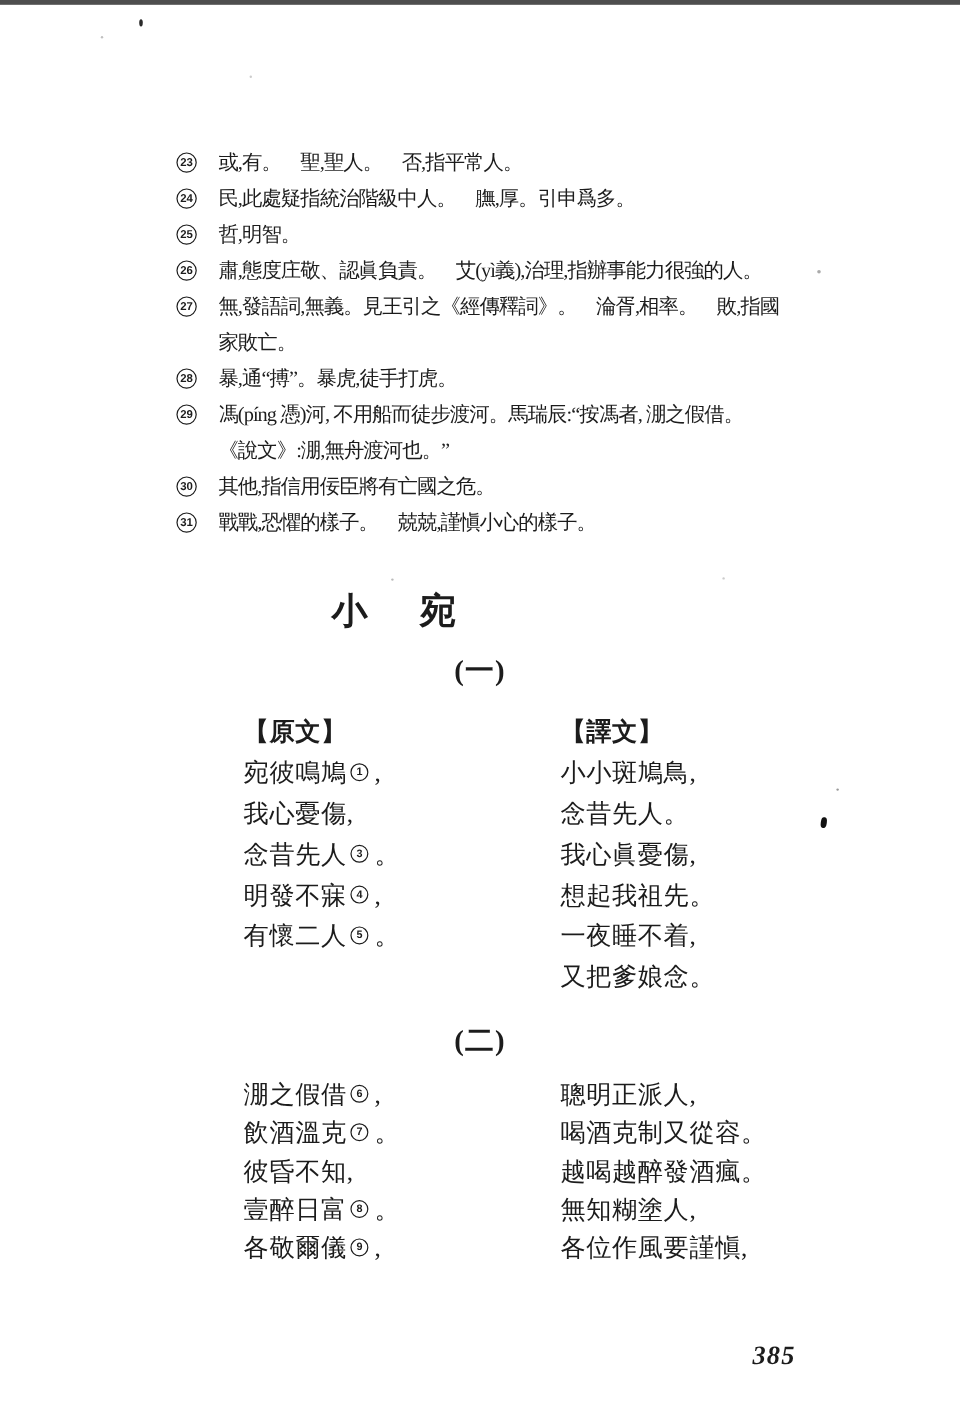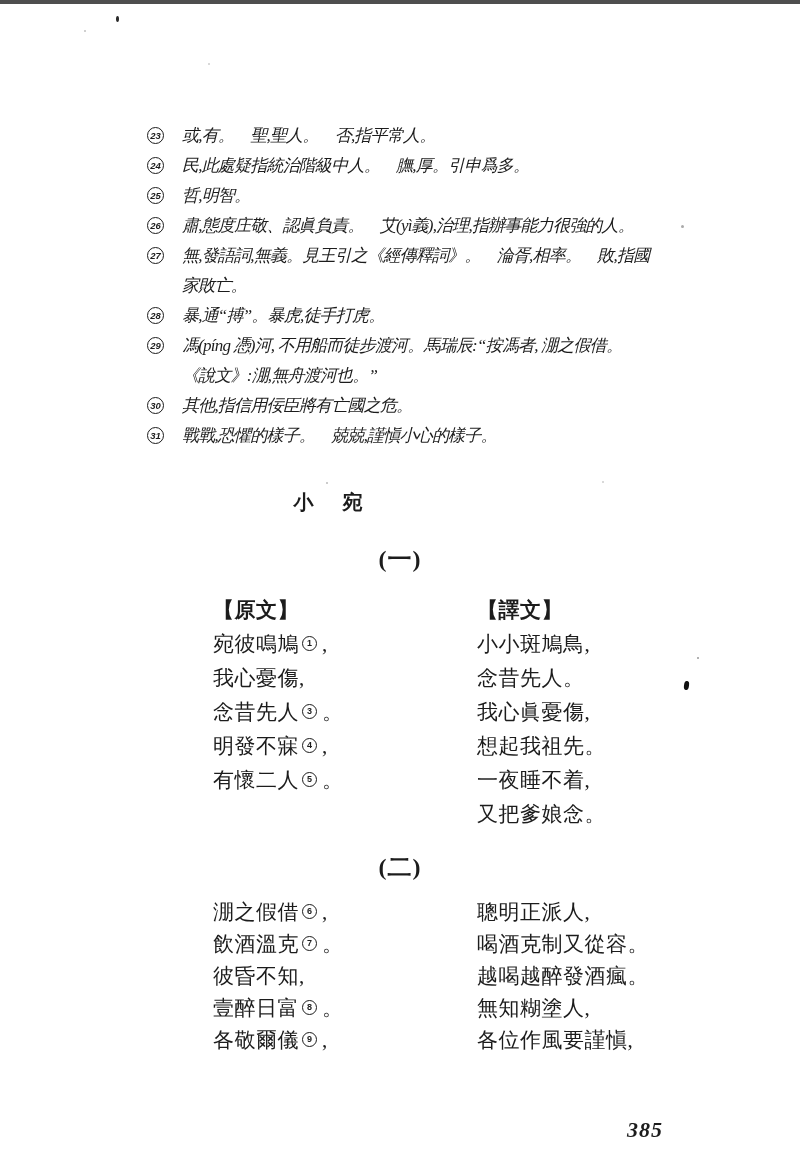"23" .ann { font-style: italic -> none }
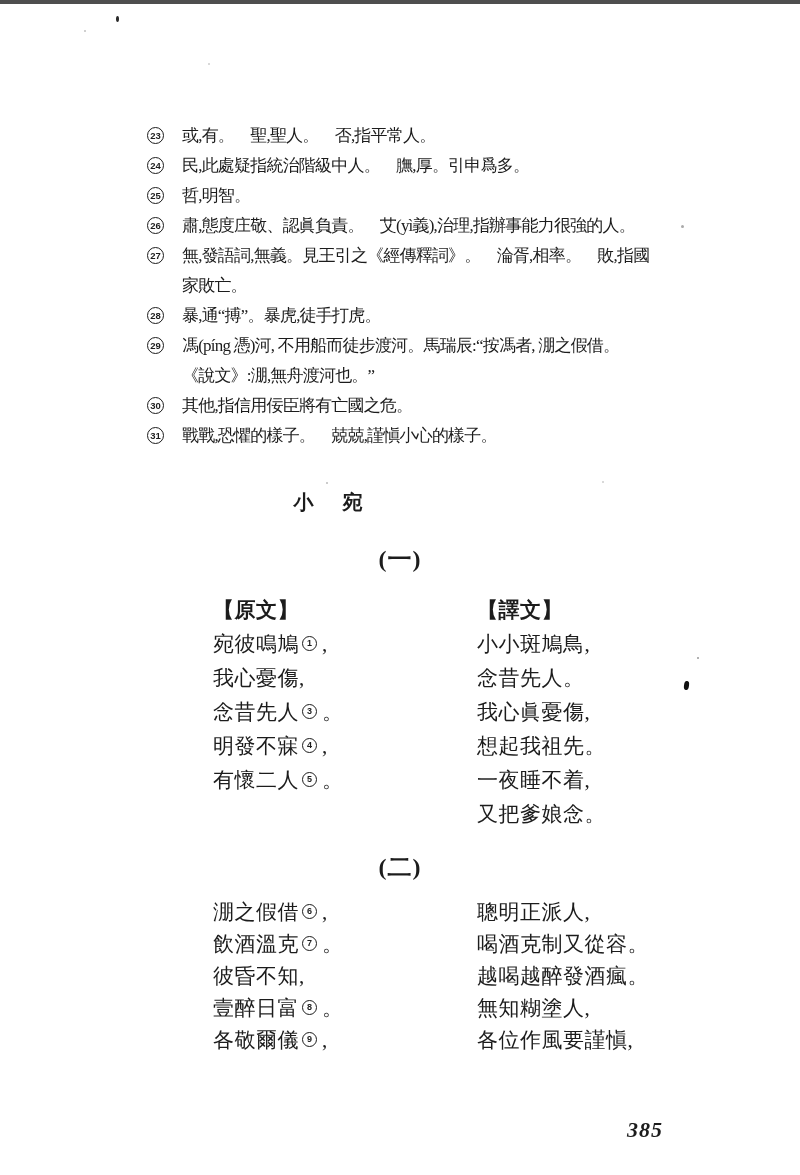"小宛" .poem-title { font-size: 20px -> 30px }
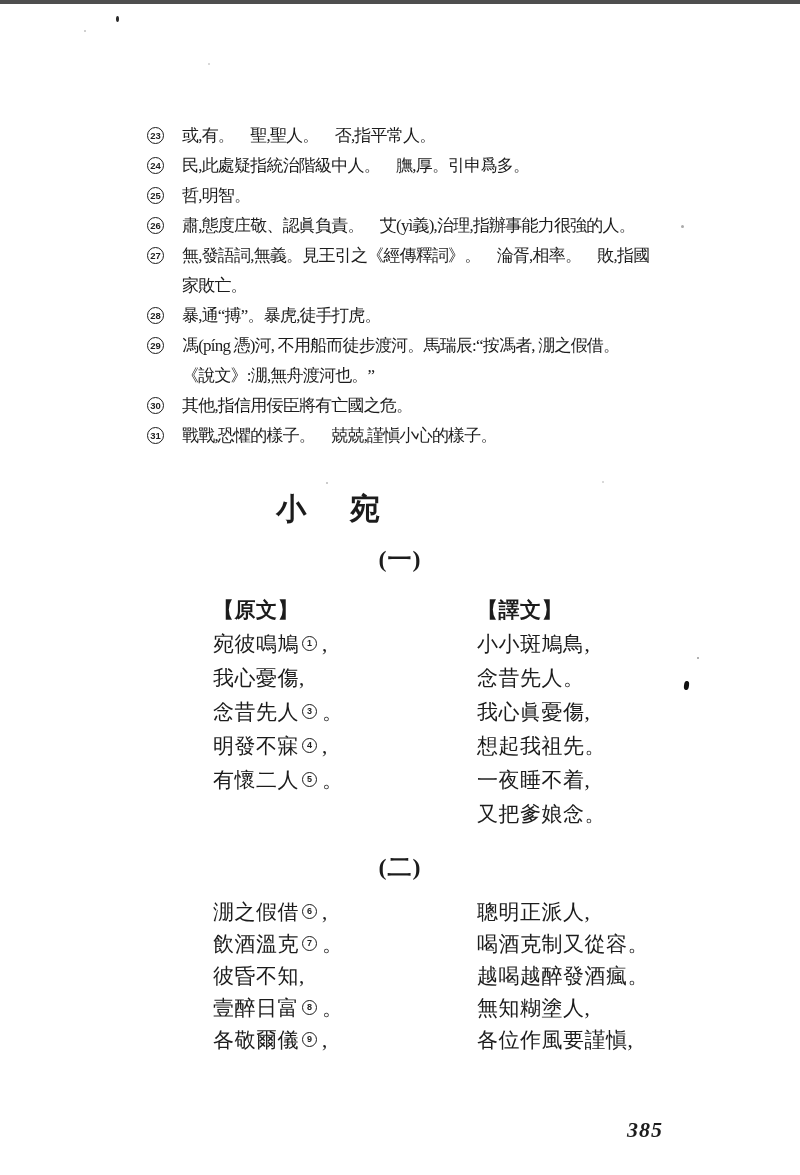"【原文】" .pline { margin-left: 10px -> none }
